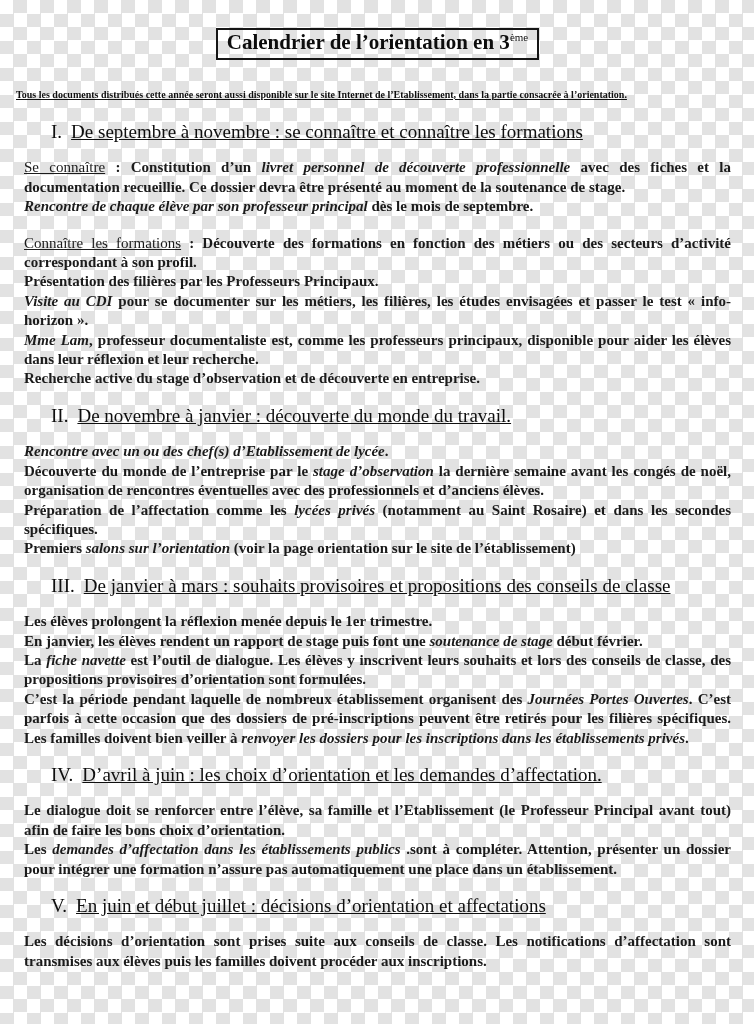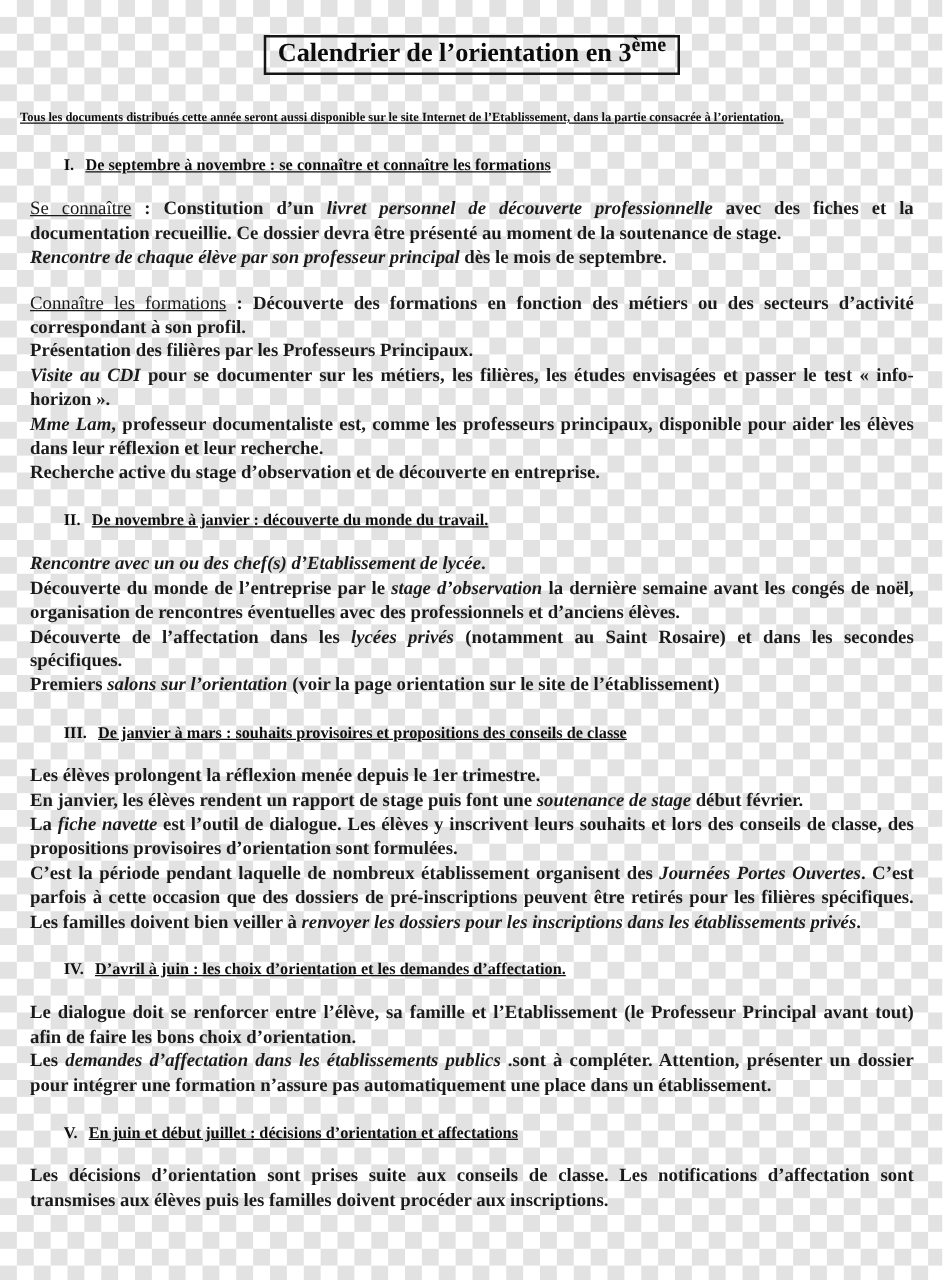"ème" .title-box sup { font-size: 16px -> 11px; font-weight: bold -> normal }
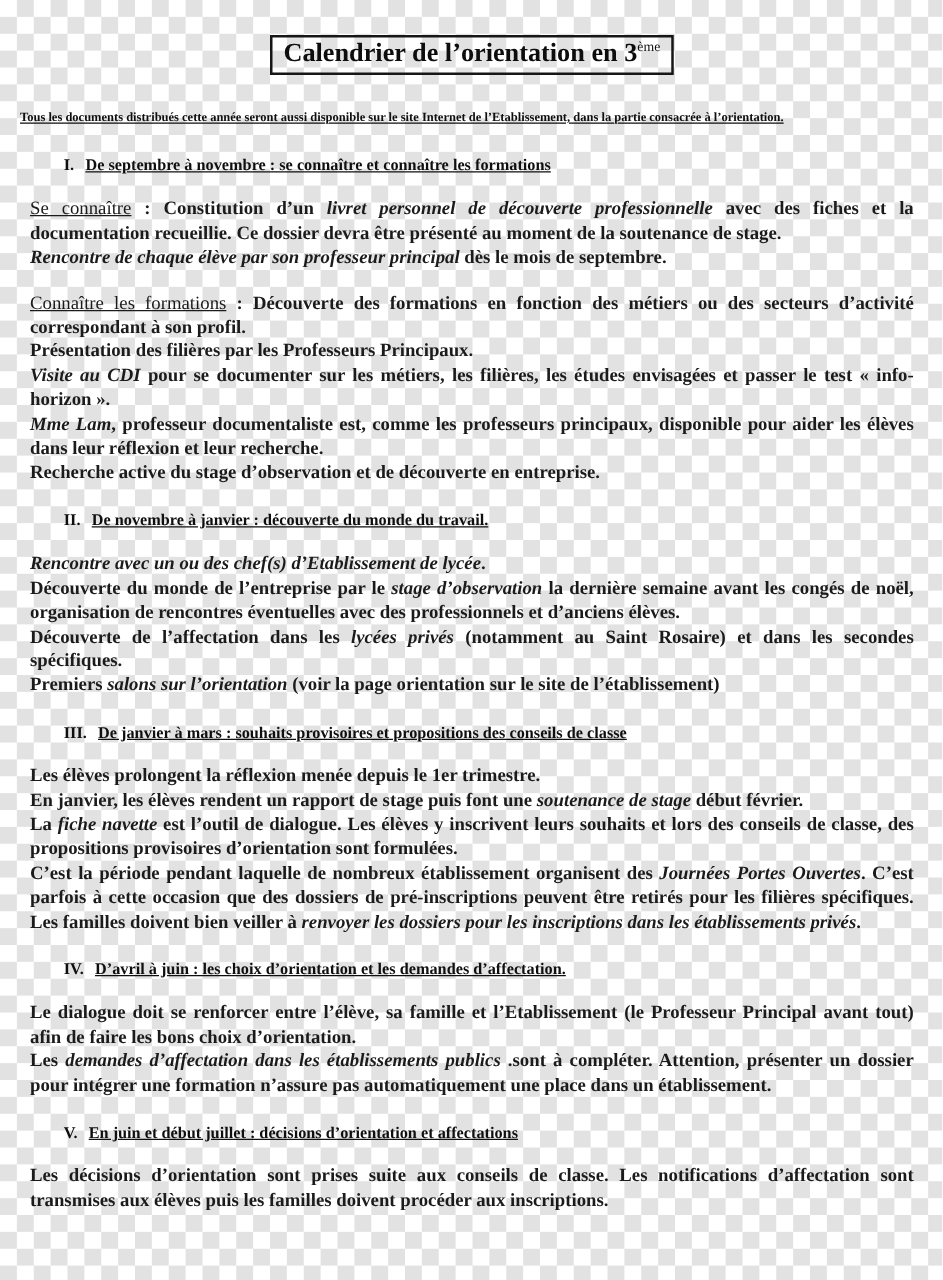"I. De septembre à novembre" .heading { font-size: 13px -> 19px; font-weight: bold -> normal }
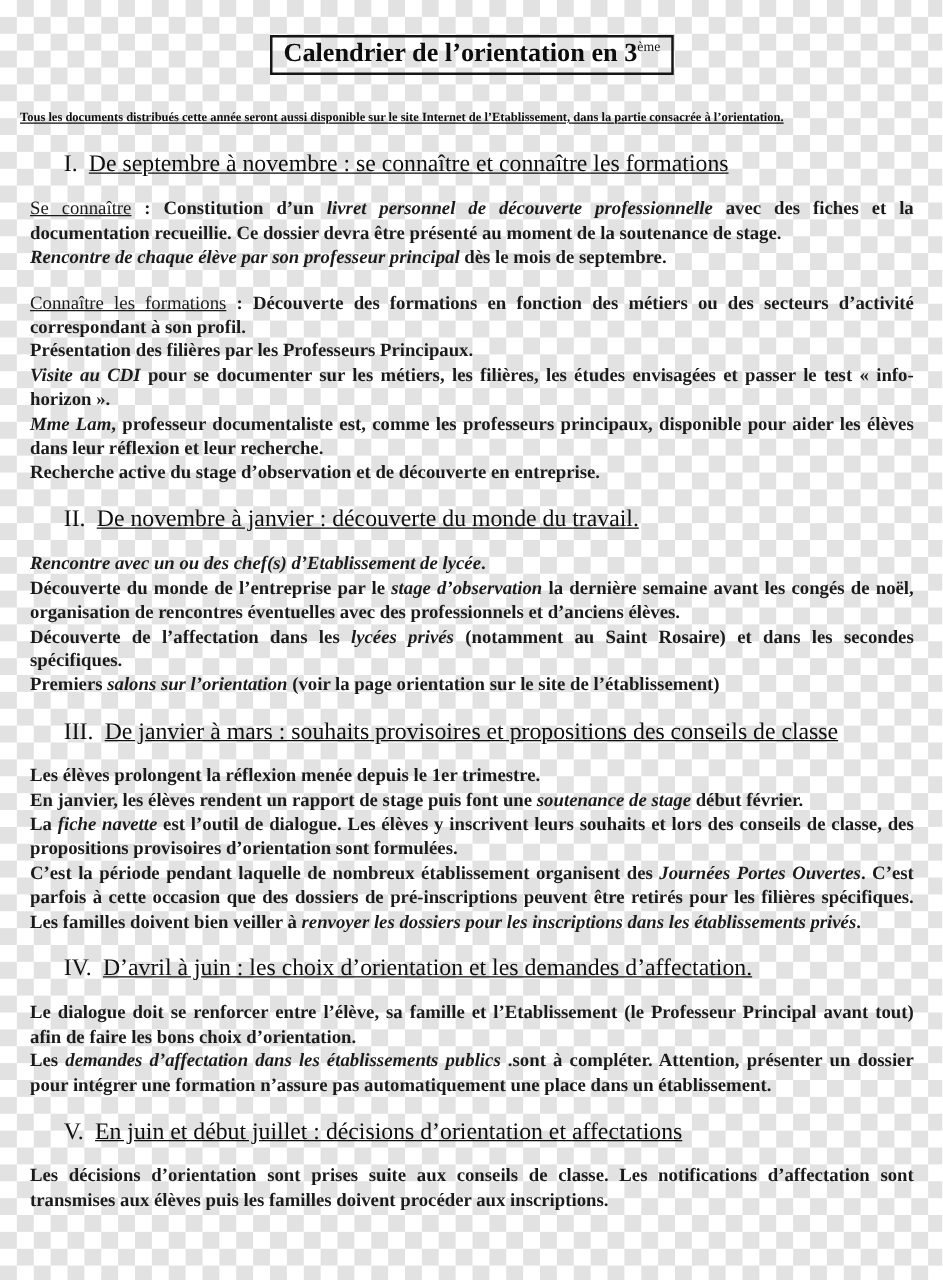"Découverte de l’affectation dans les" span.run-n { text: Découverte de l’affectation dans -> Préparation de l’affectation comme }
